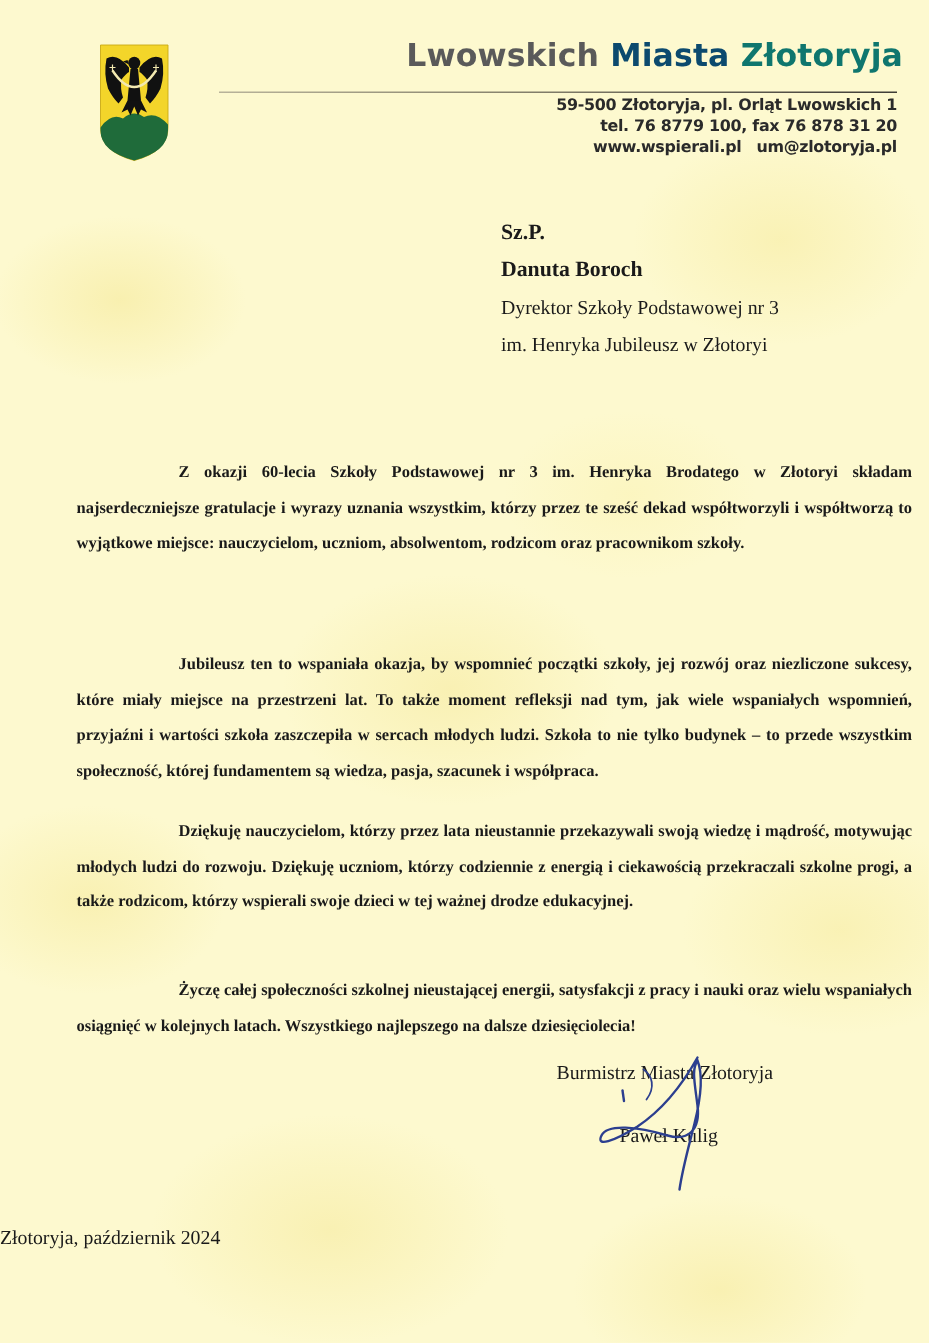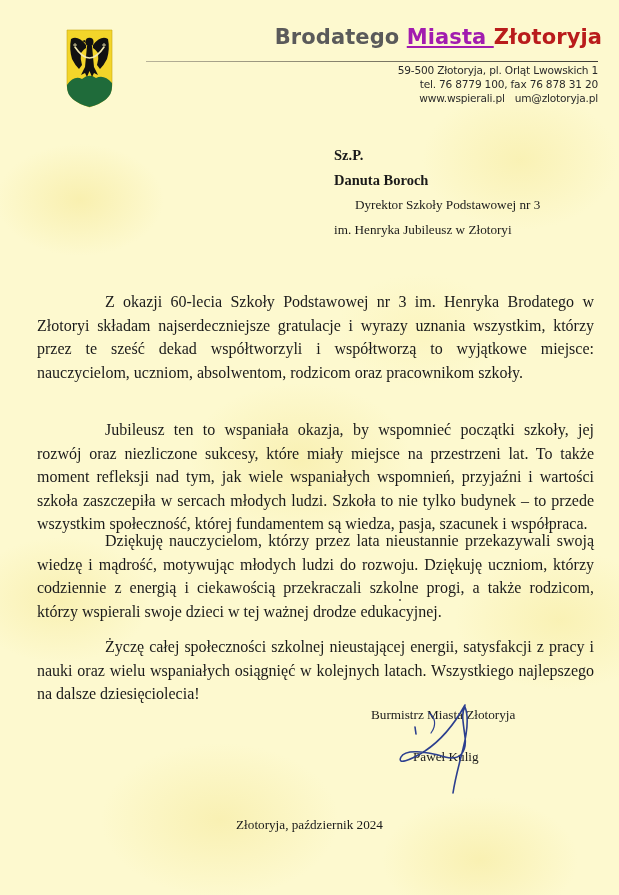"Brodatego" span { text: Brodatego -> Lwowskich }
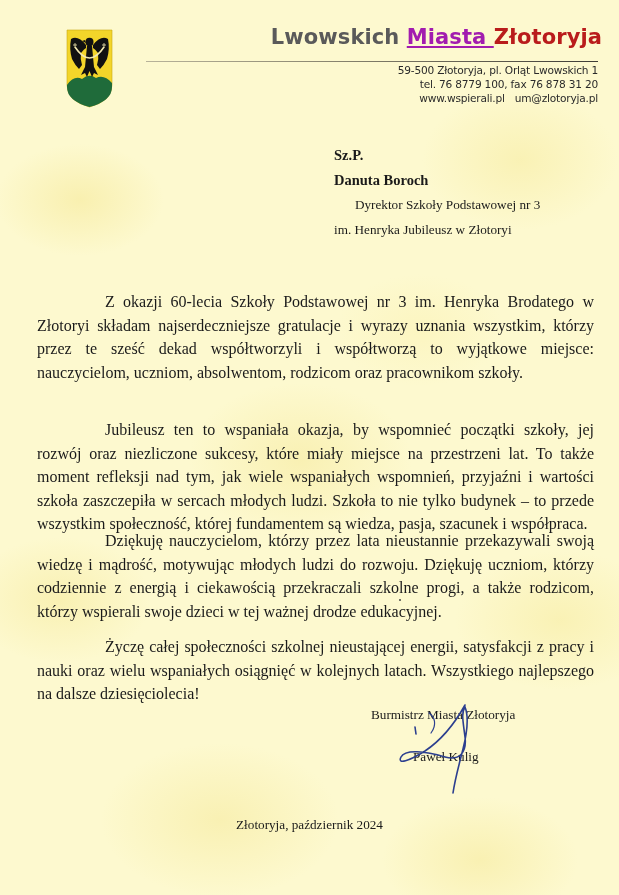"Miasta" #hdr-title .m { color: #a21caf -> #0c4a6e; text-decoration: underline -> none }
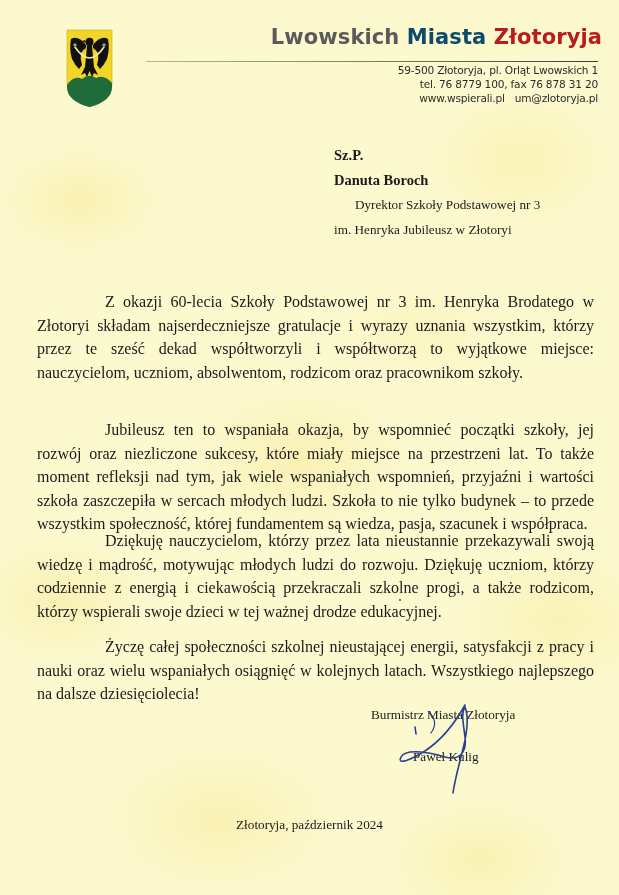"Złotoryja" #hdr-title .z { color: #b91c1c -> #0f766e }
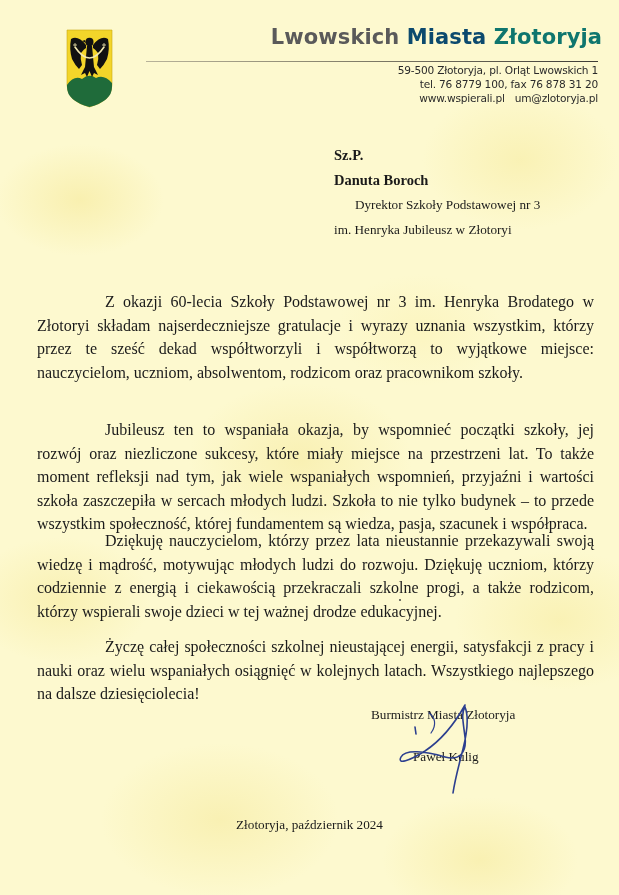"59-500 Złotoryja, pl. Orląt Lwowskich" .hdr-line { font-weight: none -> bold }
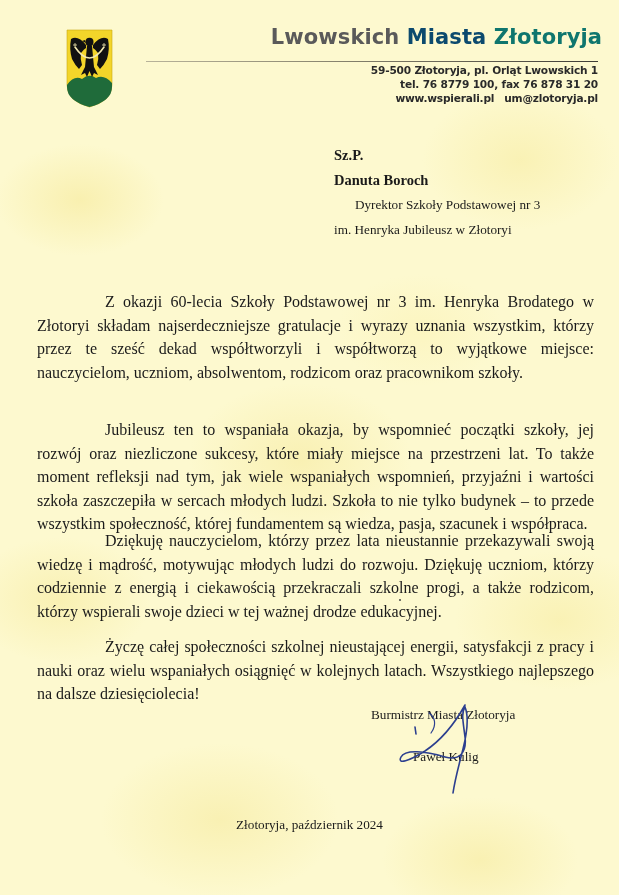"Dyrektor Szkoły Podstawowej nr 3" #role1 { margin-left: 21px -> none }
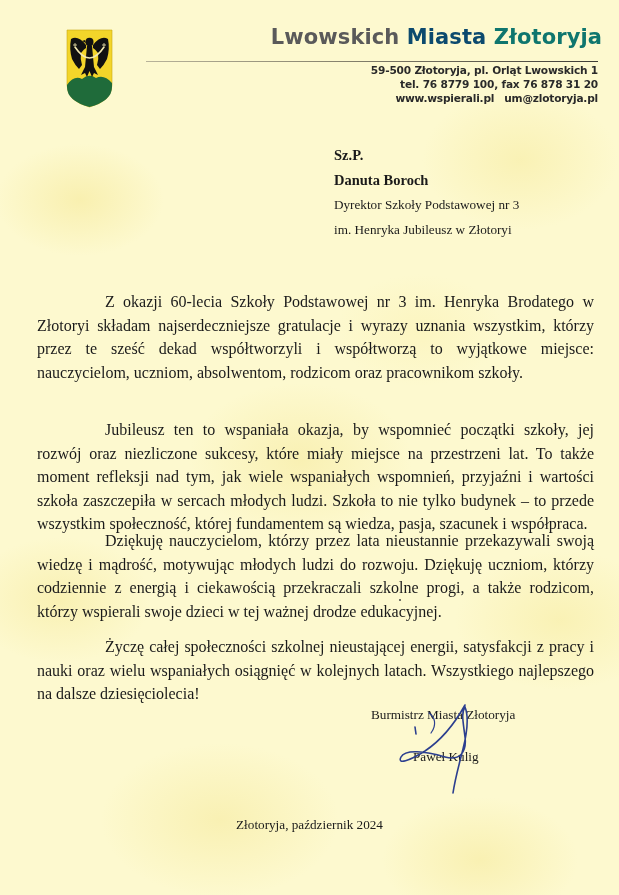"Z okazji 60-lecia Szkoły Podstawowej" .para { font-size: 16px -> 11px; font-weight: none -> bold; margin: 0 -> 14px }
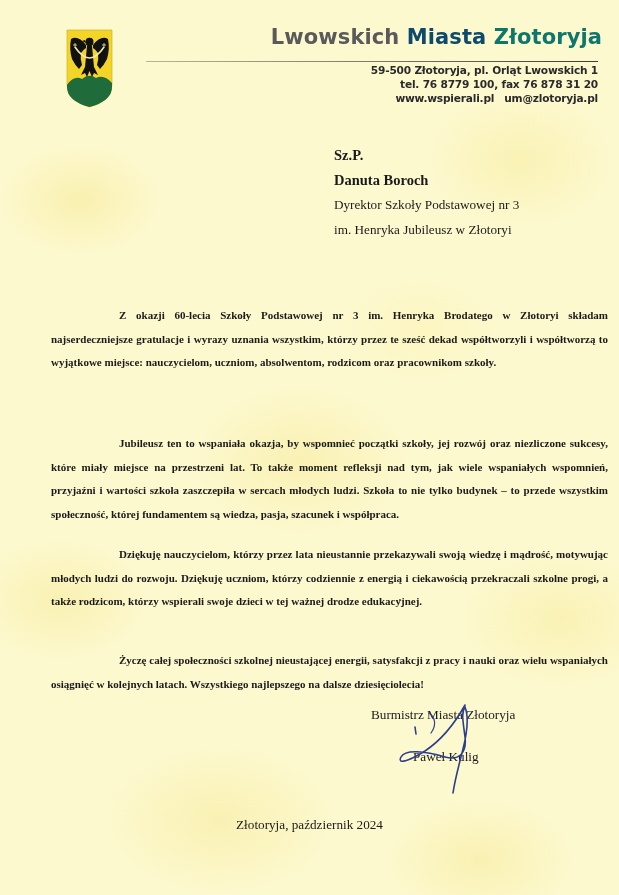"Złotoryja, październik 2024" #place-date { text-align: center -> left }
